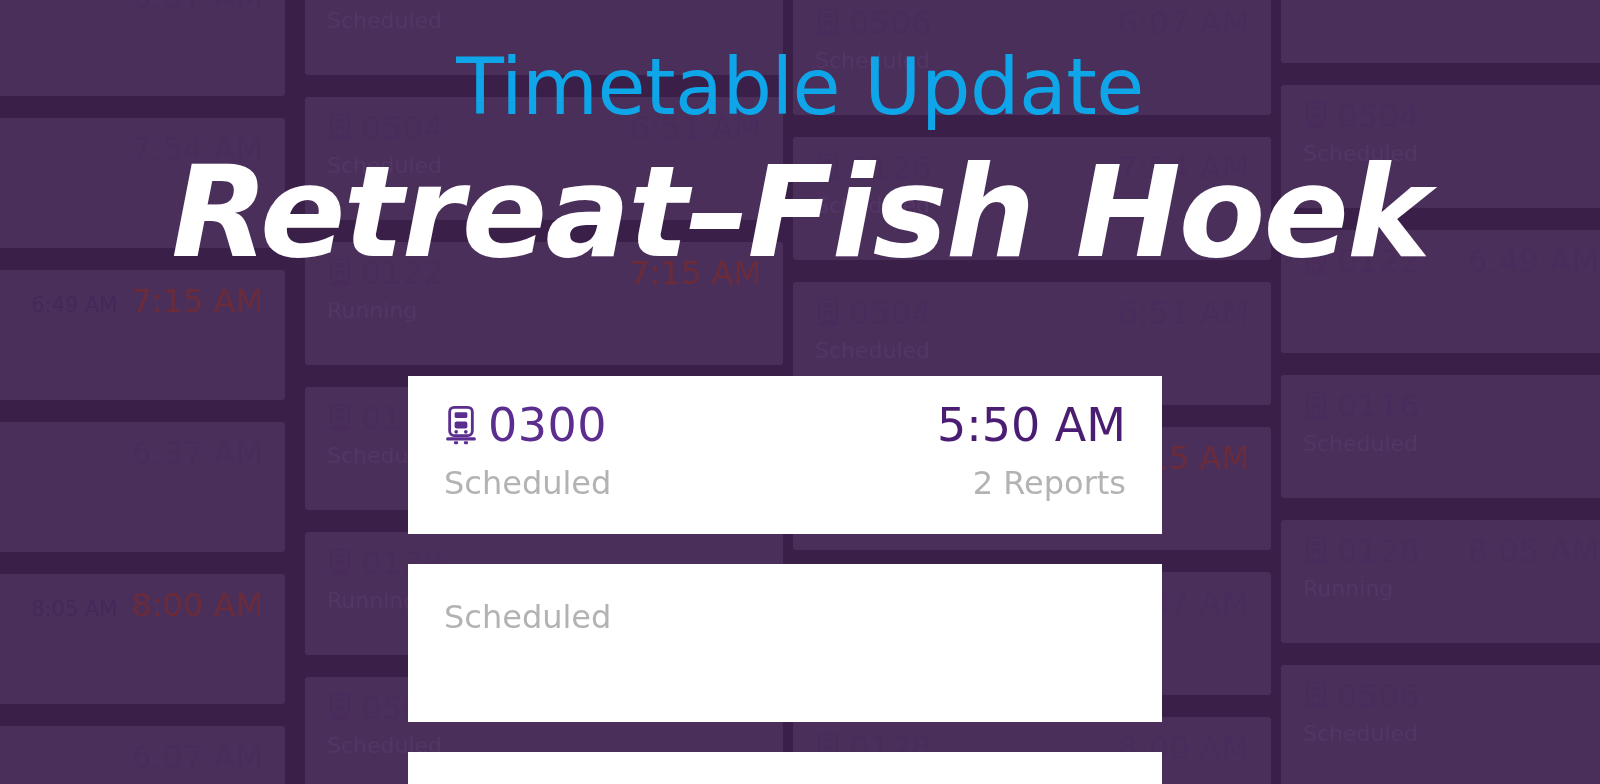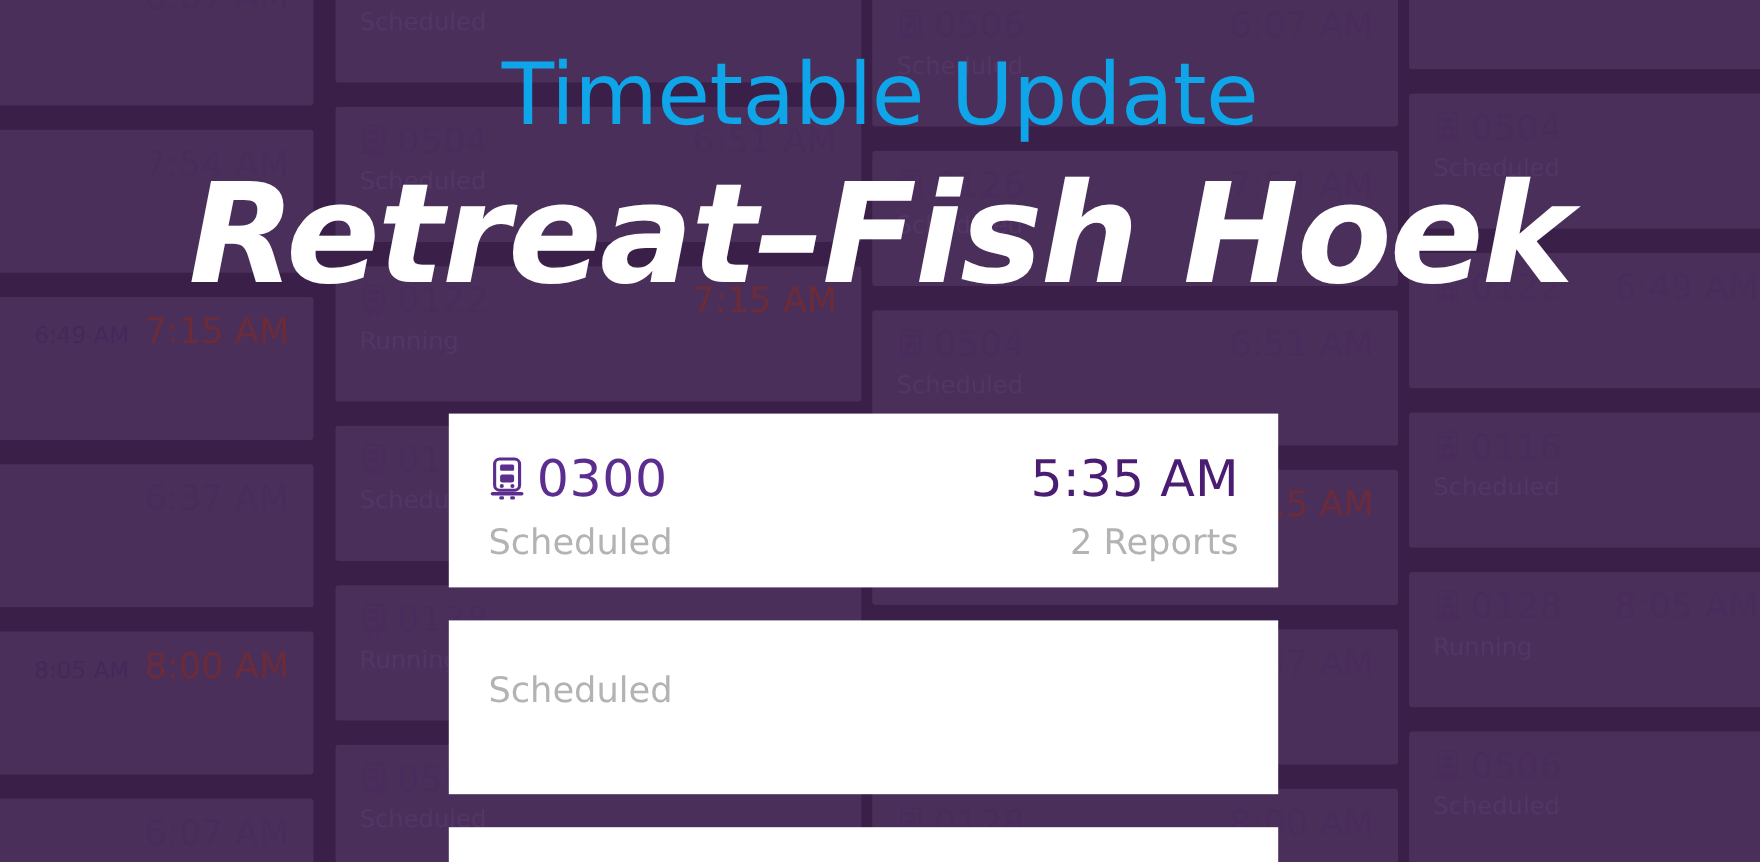"0300" .fg-card { padding: 32px 36px 22px 36px -> 22px 36px 22px 36px }
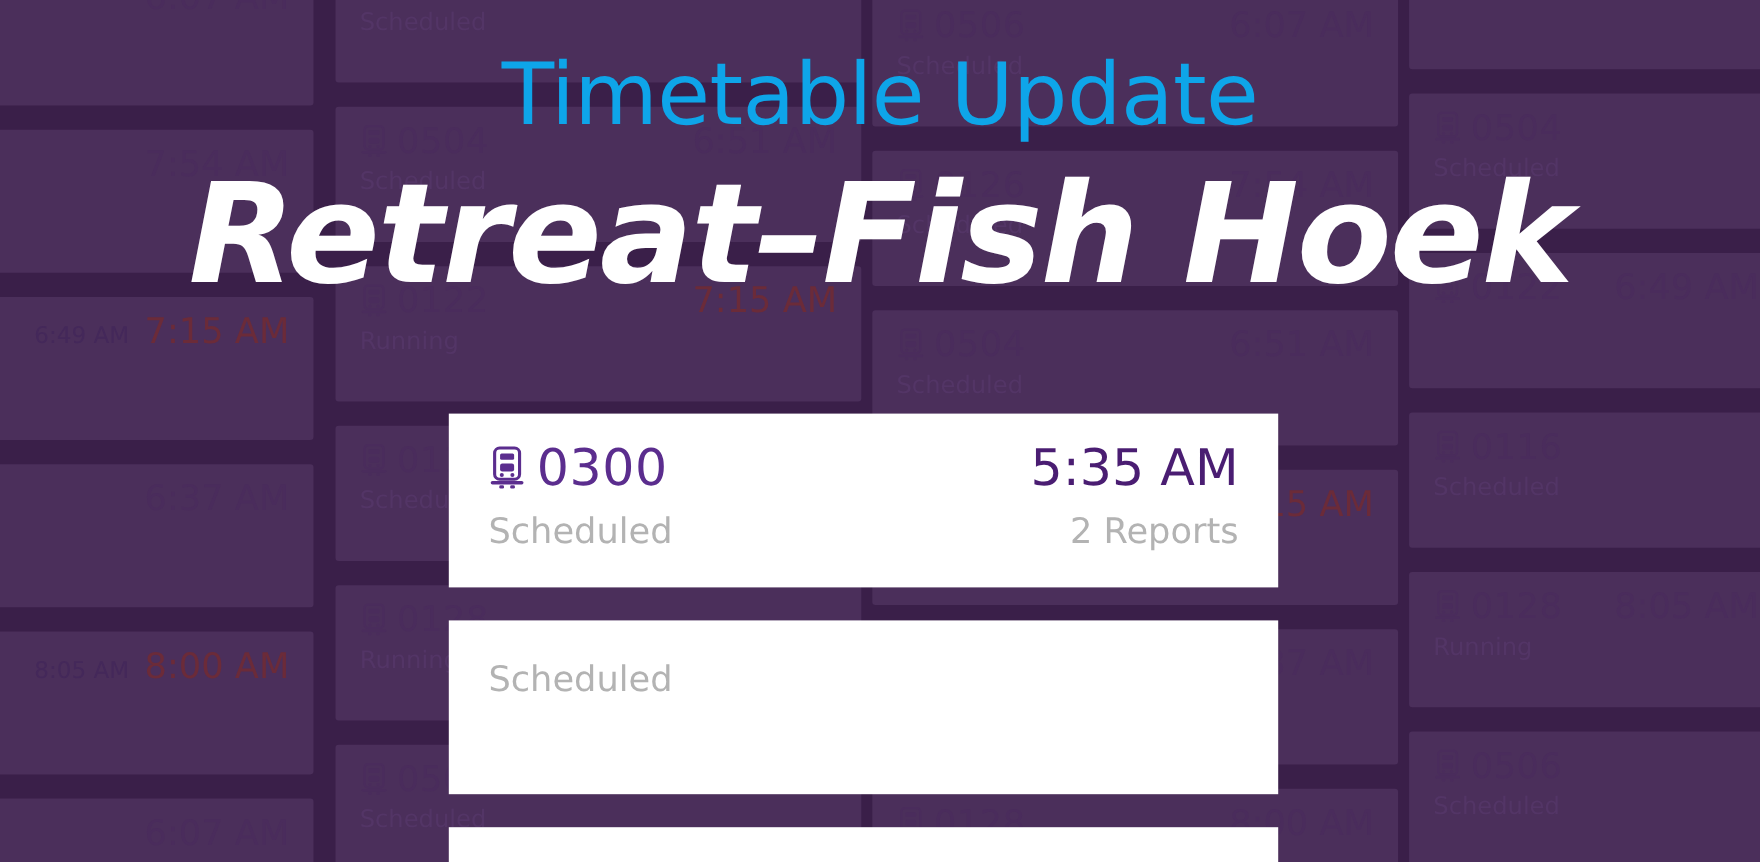"5:35 AM" span.fg-time { text: 5:35 -> 5:50 }
